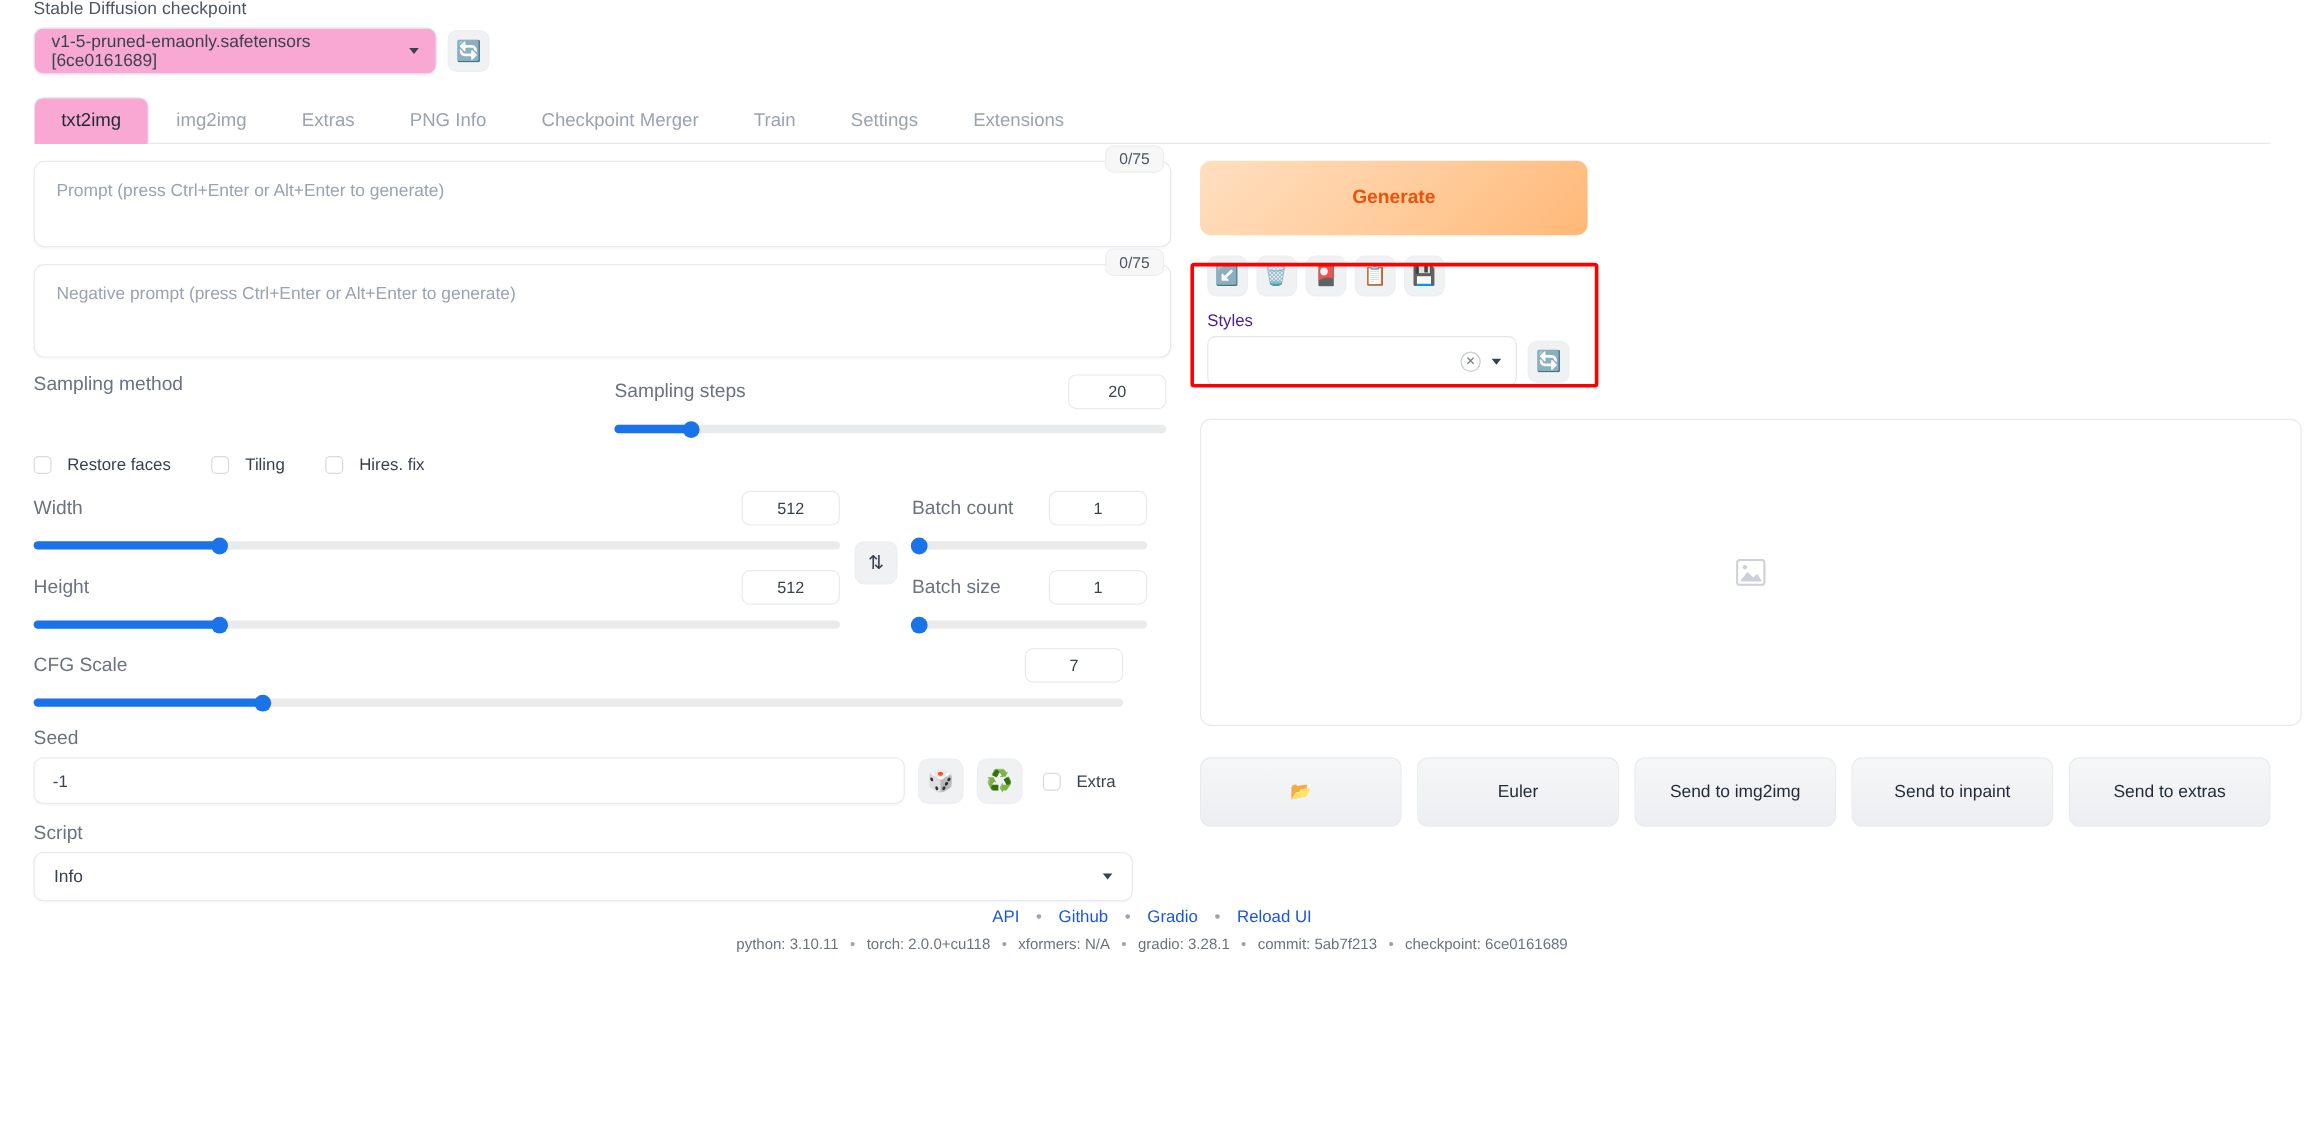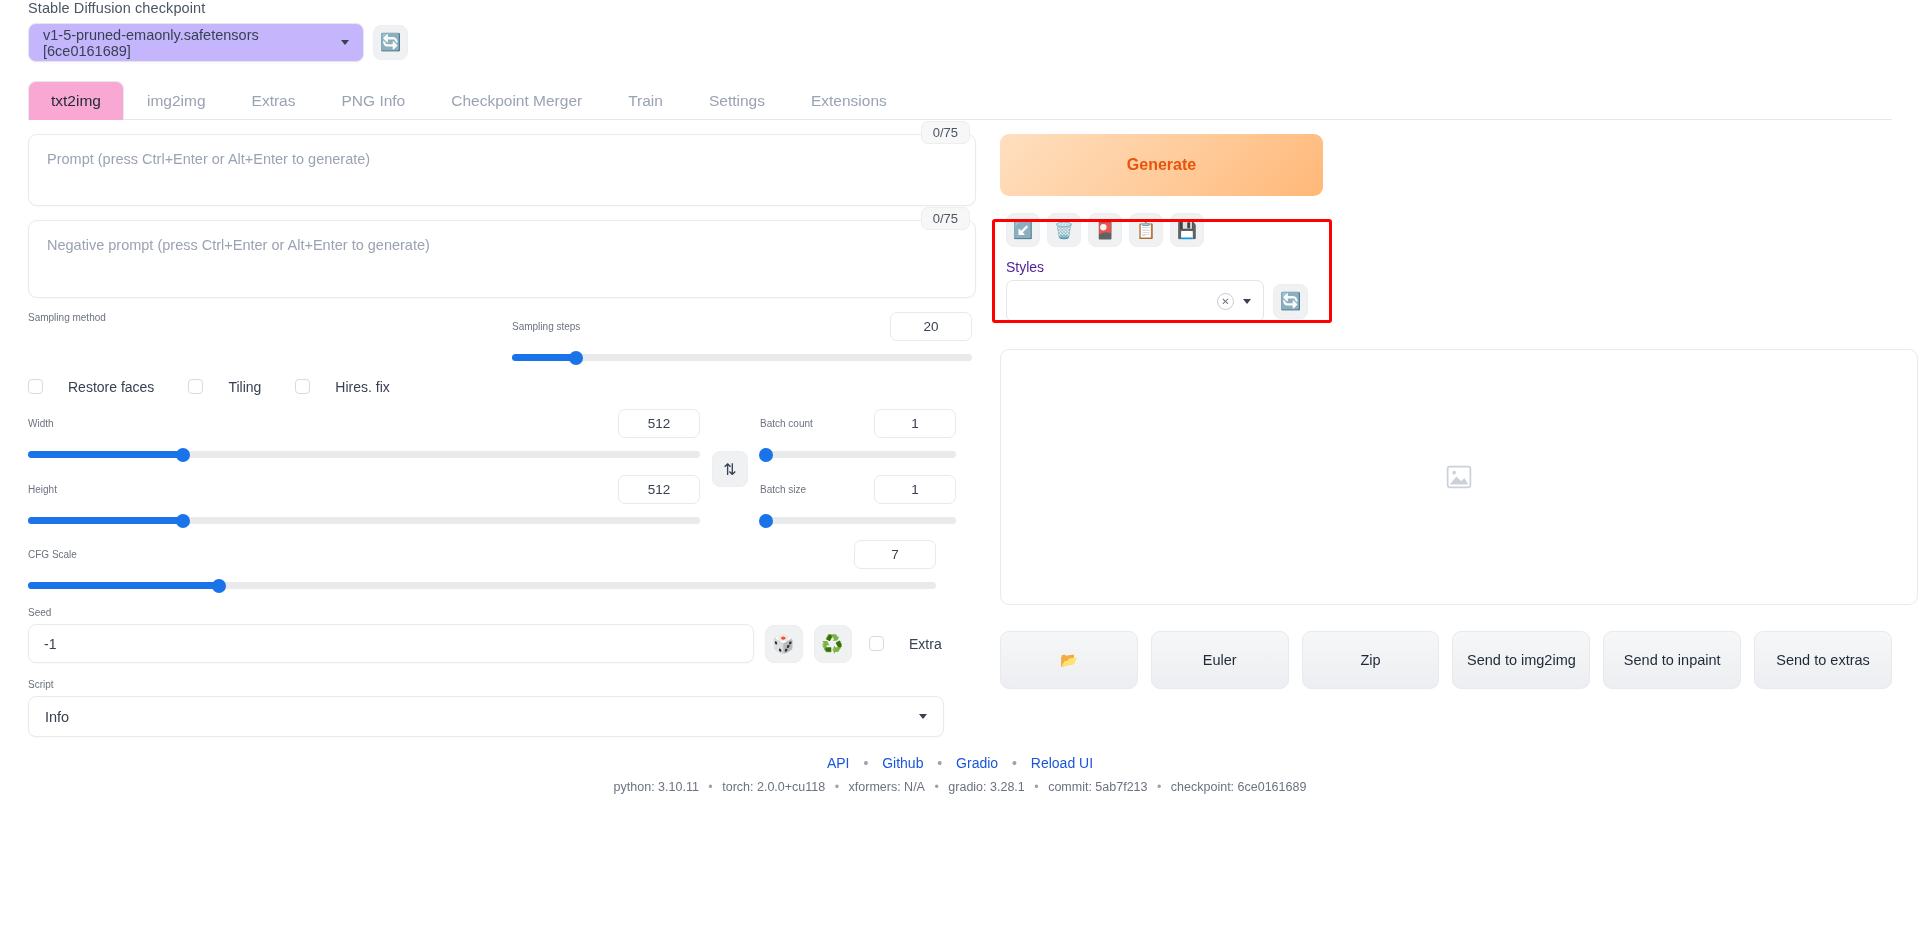"v1-5-pruned-emaonly.safetensors" .ckpt-select { background: #c4b5fd -> #f9a8d4 }
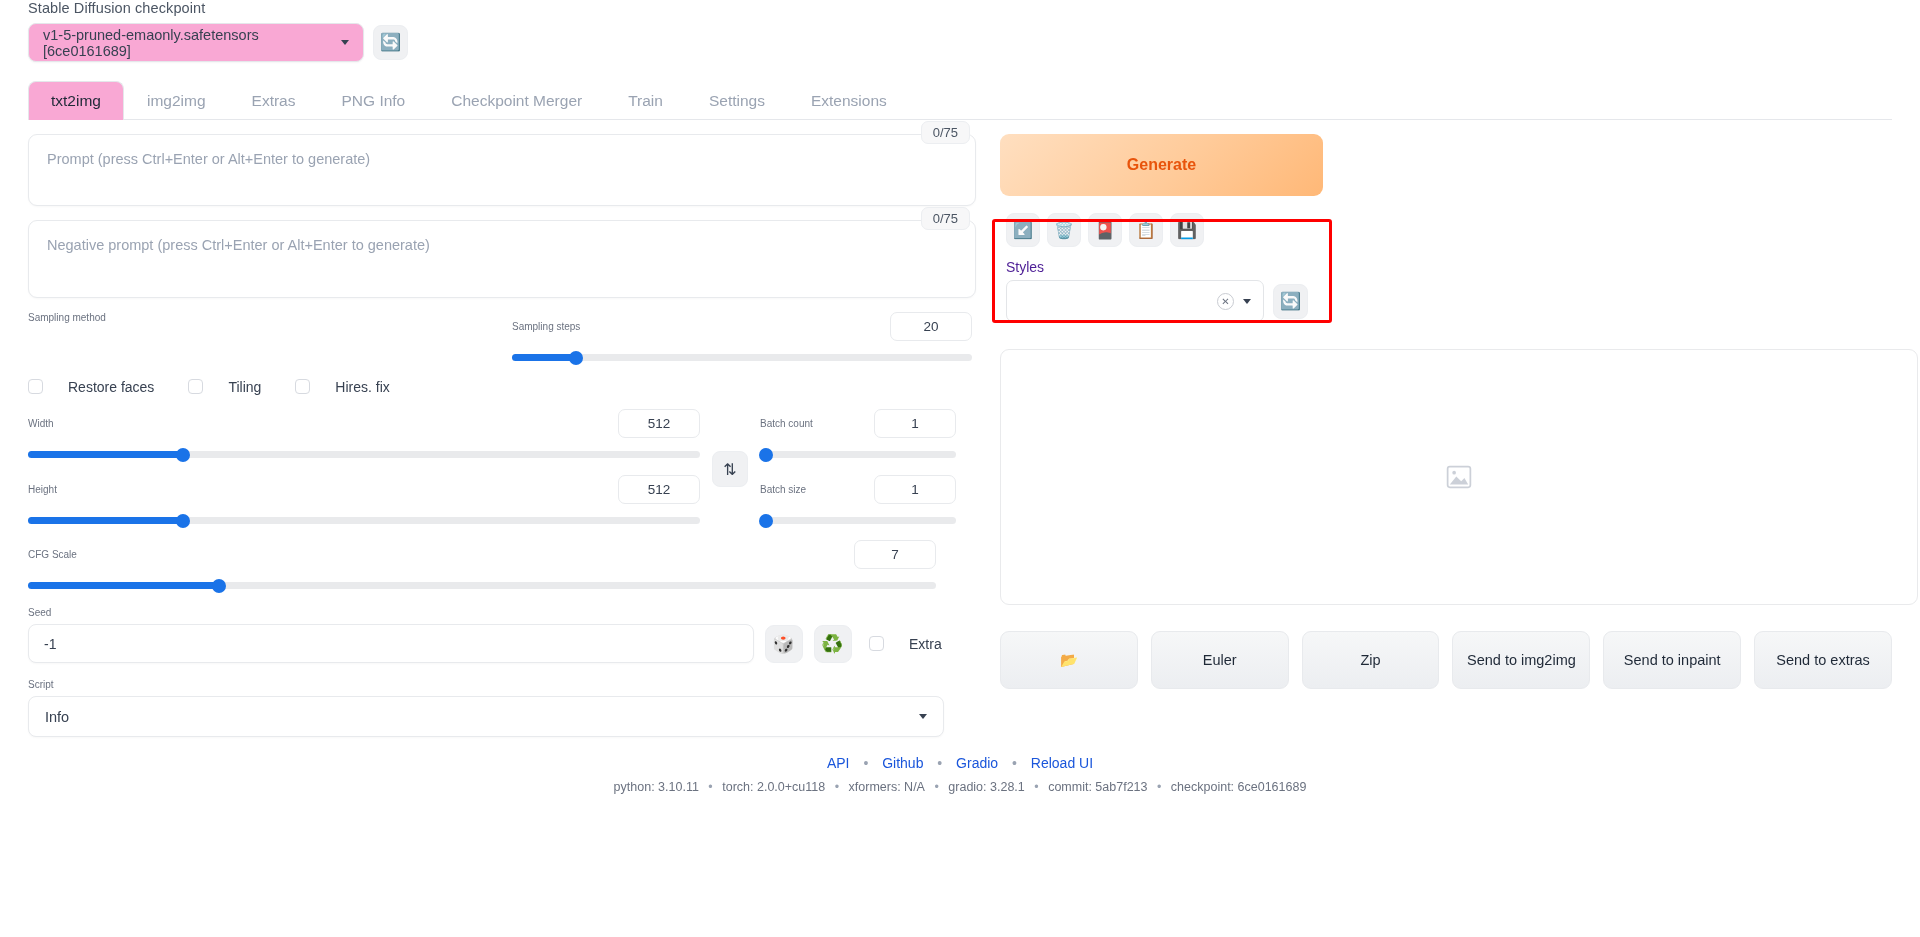"Sampling method" .field-label { font-size: 10px -> 16px }
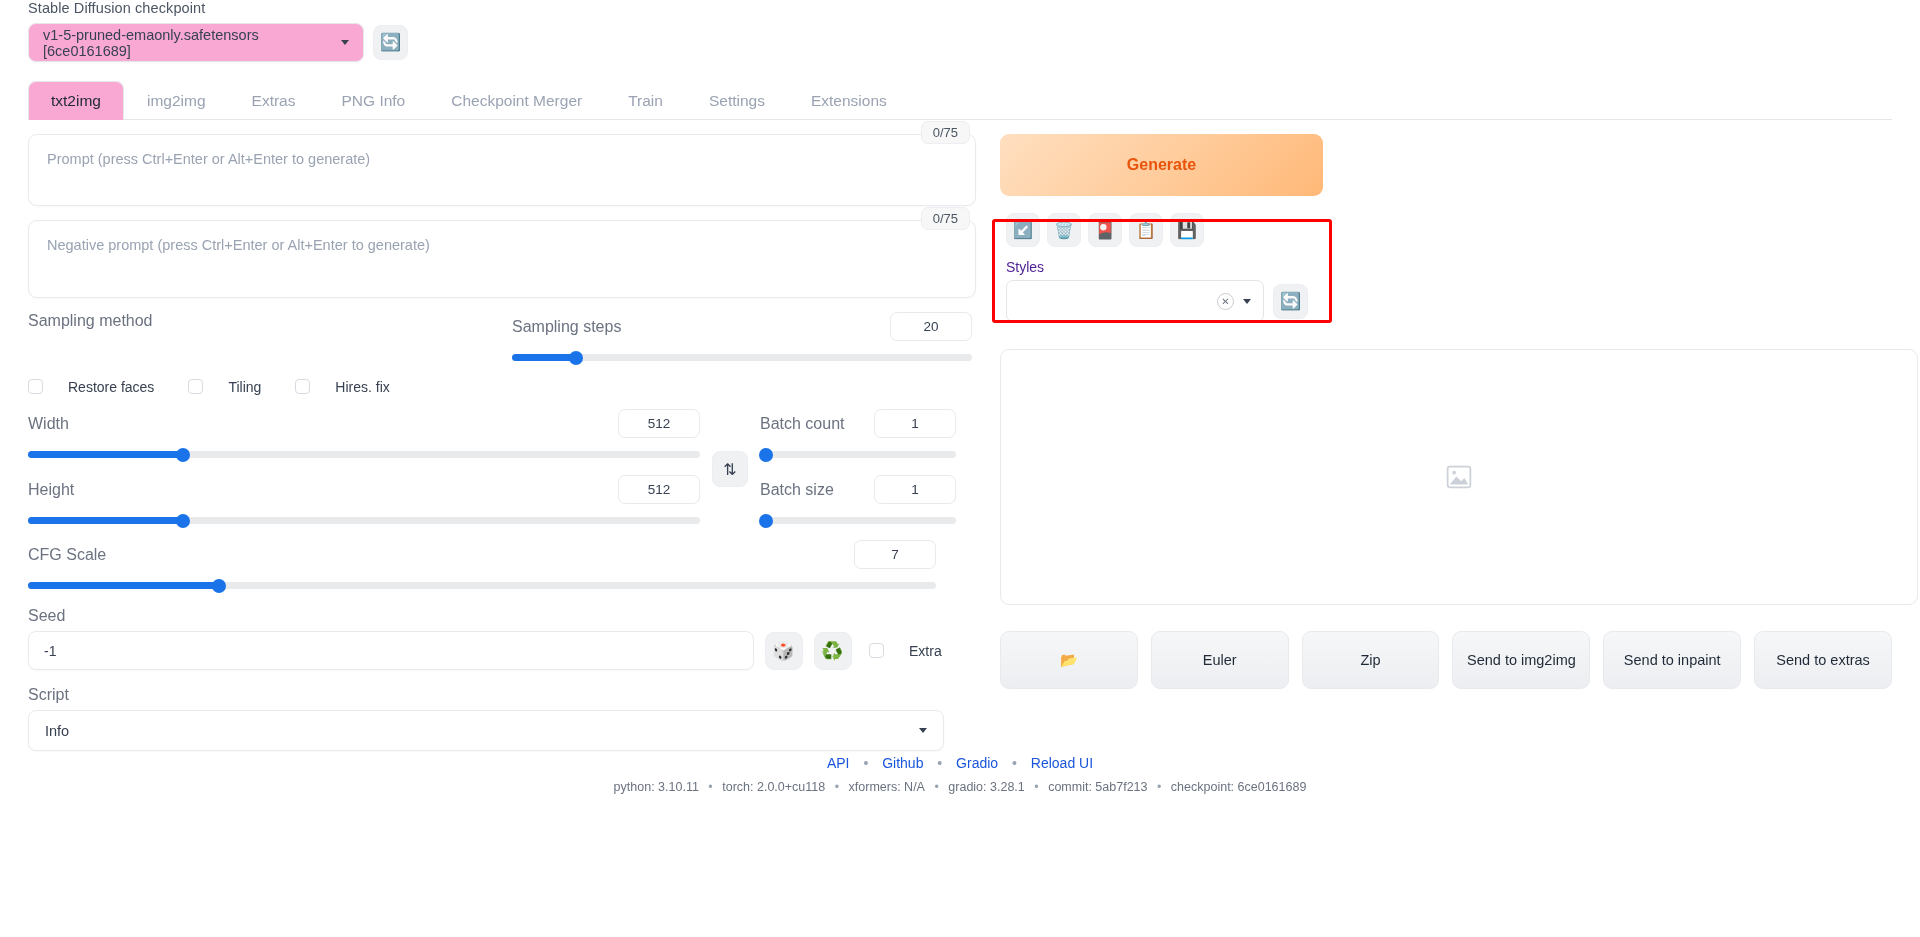"Restore faces" .checkitem { align-items: flex-start -> flex-end; gap: 25px -> 13px }
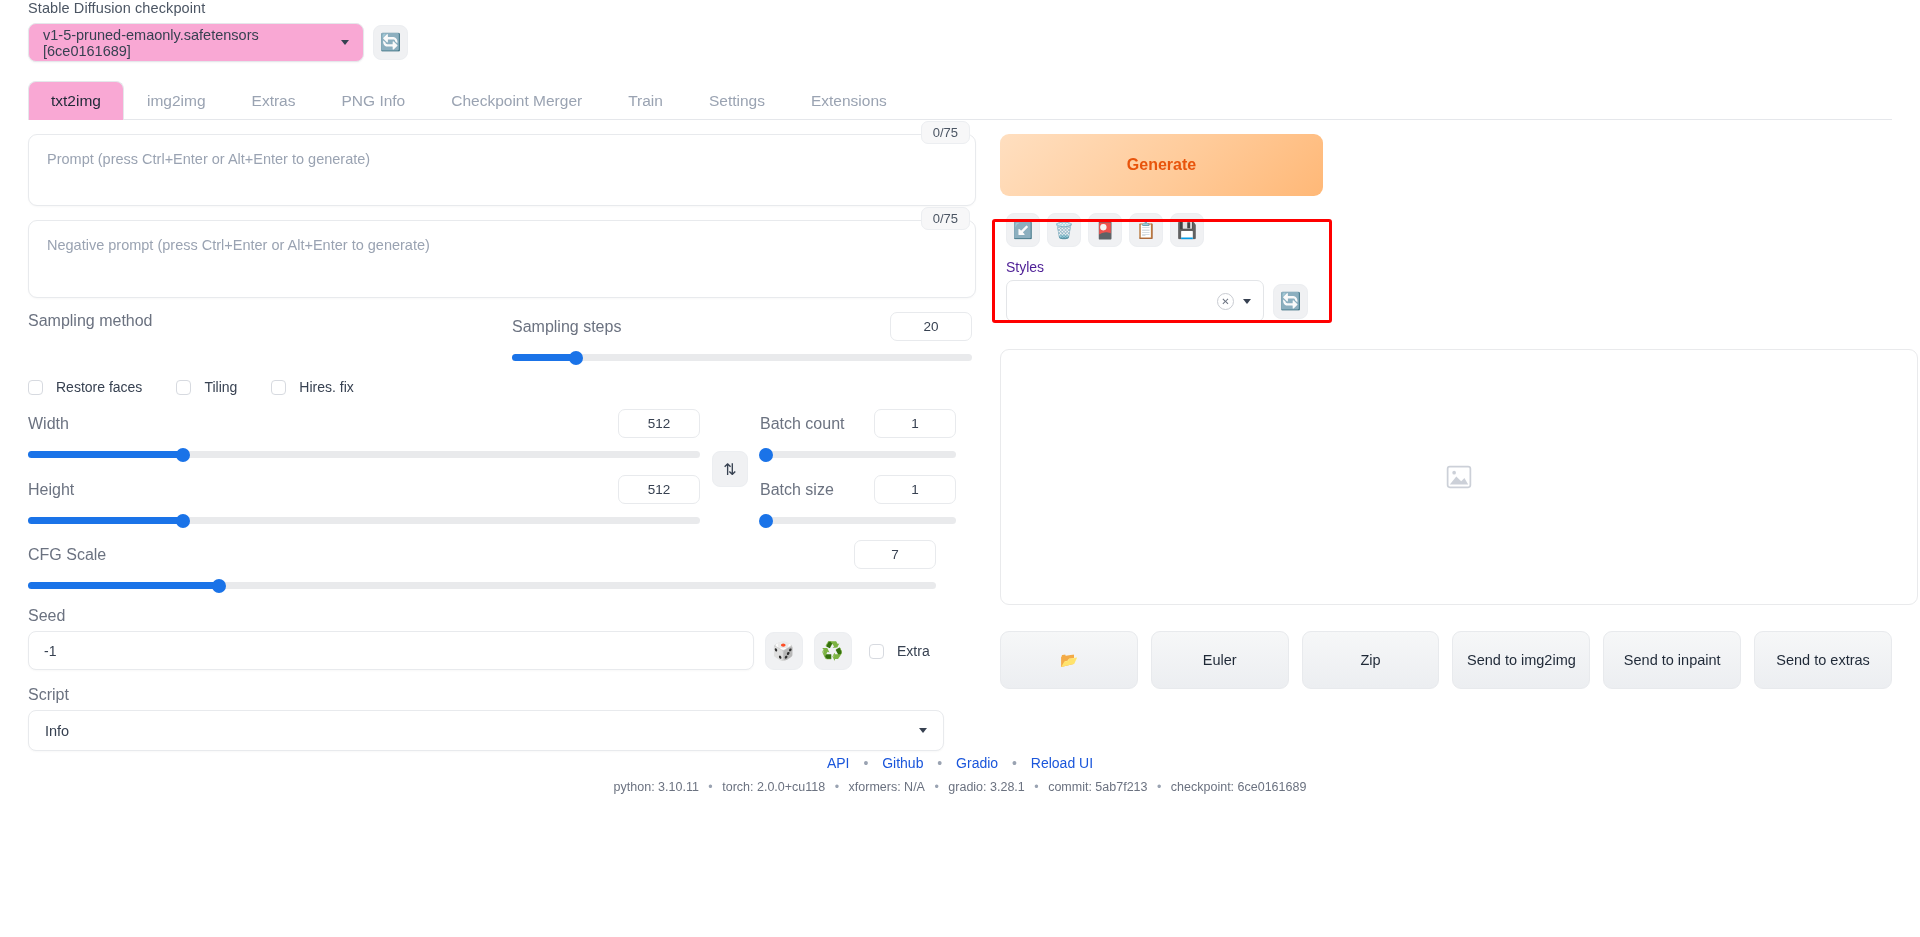"Zip" div.act-btn { html: <div>Zip</div> -> none }
